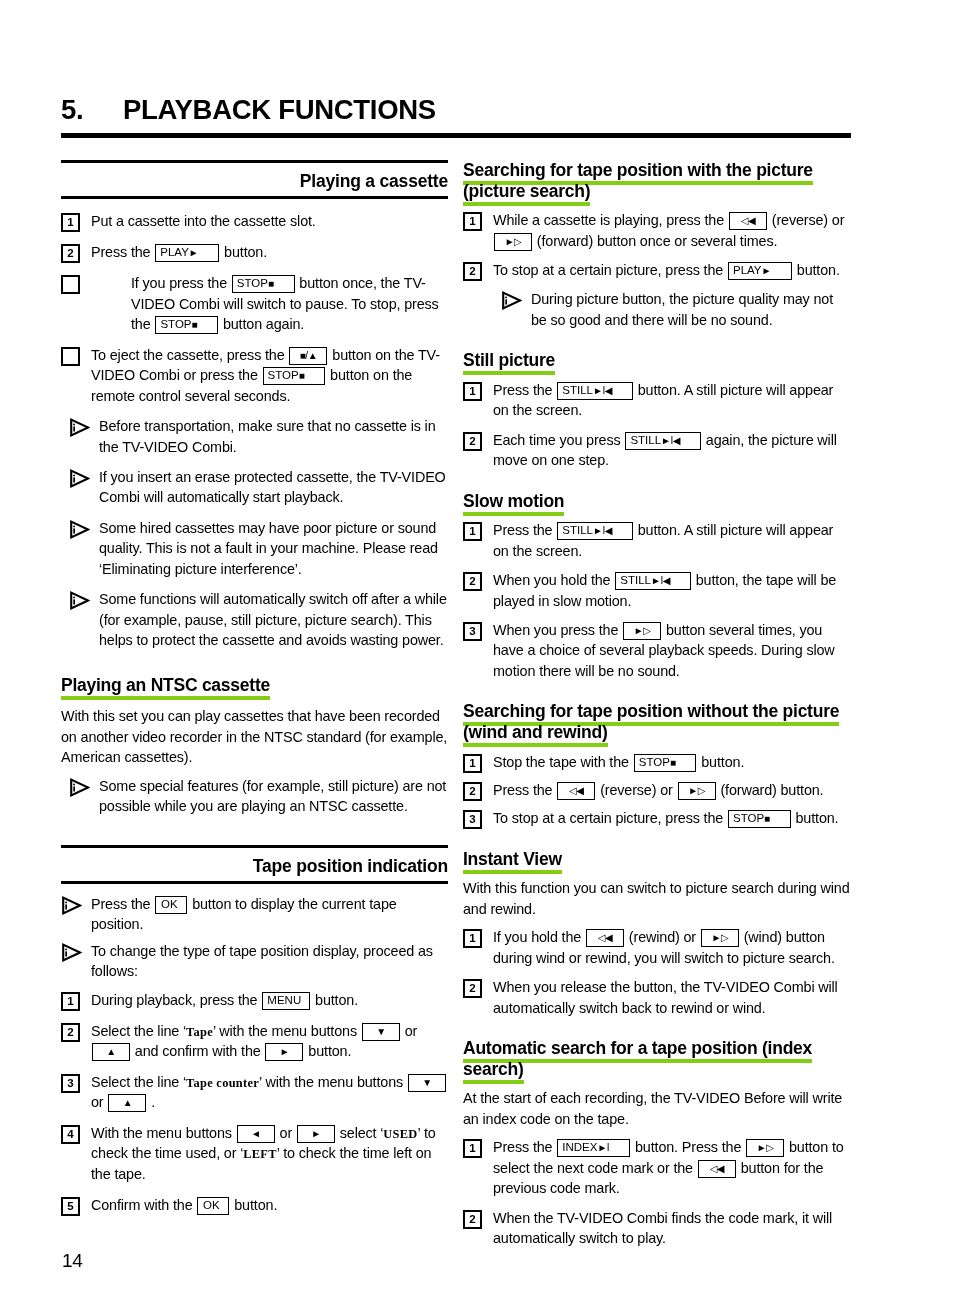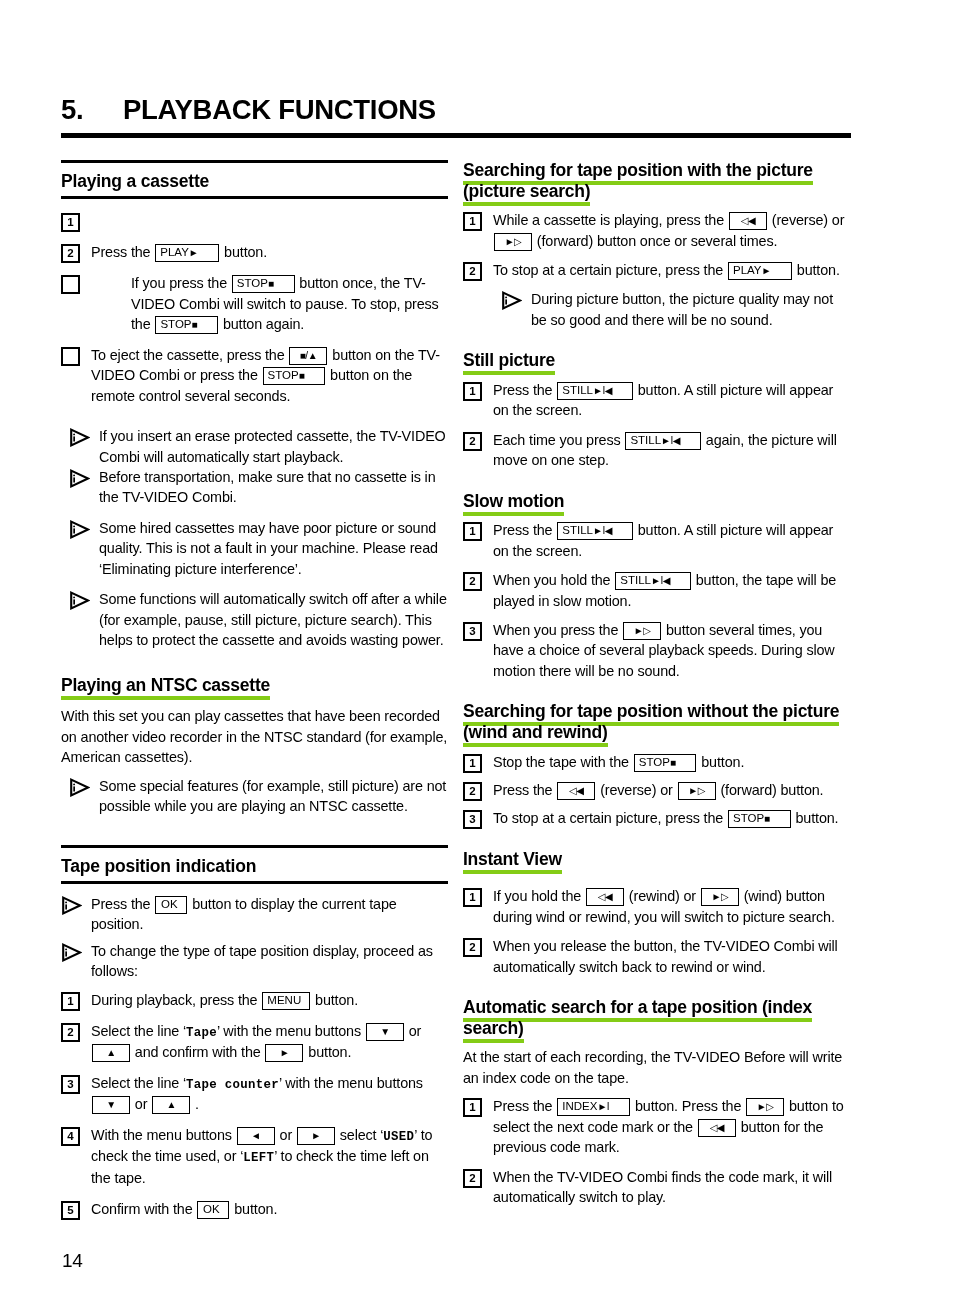"Playing a cassette" .h-boxed .htext { text-align: none -> right }
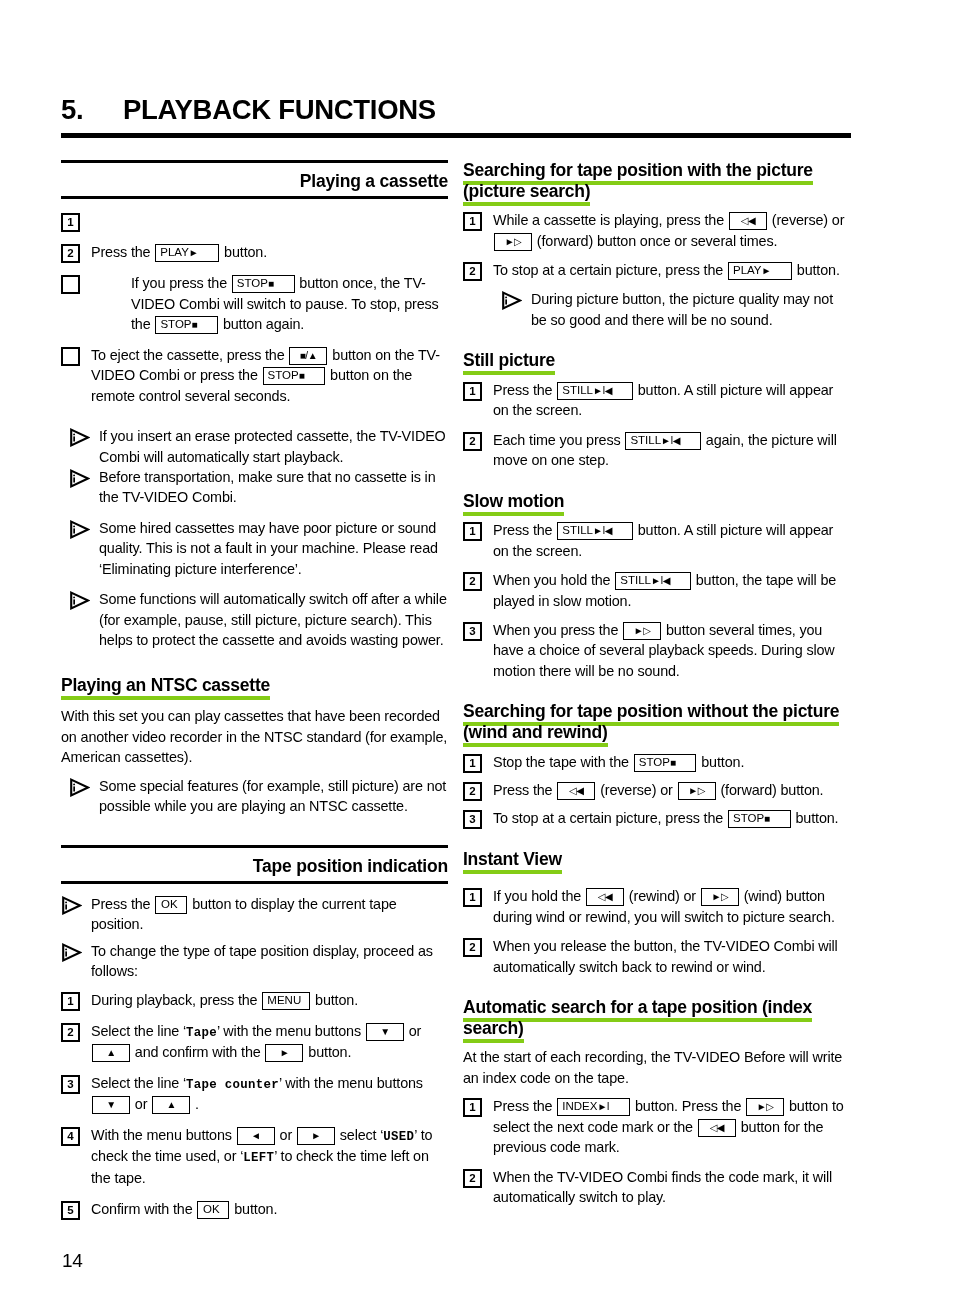"Put a cassette into the" div.item-body { html: none -> <div>Put a cassette into the cassette slot.</div> }
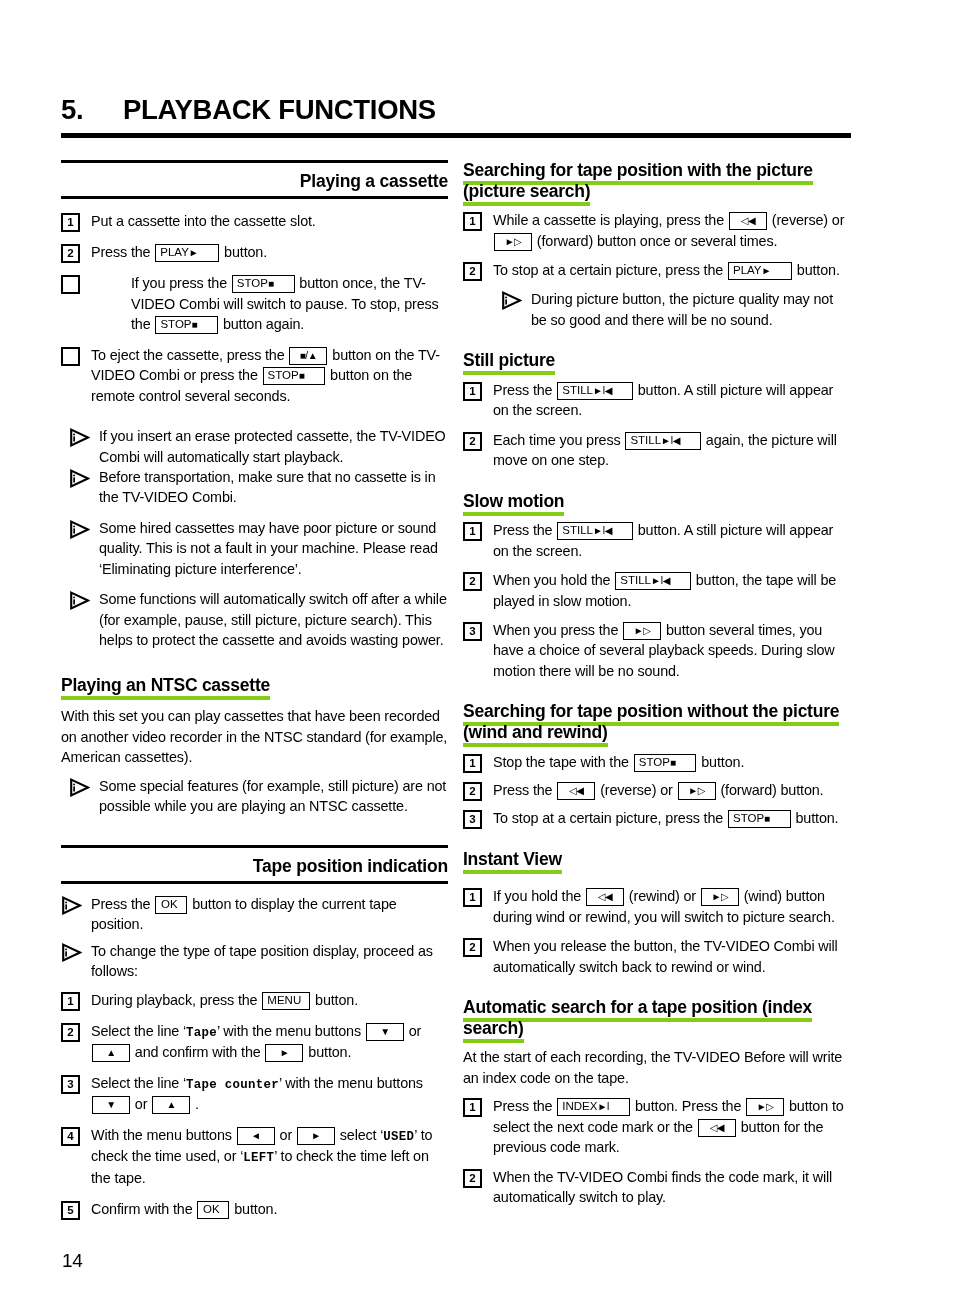"If you insert an erase" div.item { order: before "Before transportation, make sure that" -> after "Before transportation, make sure that" }
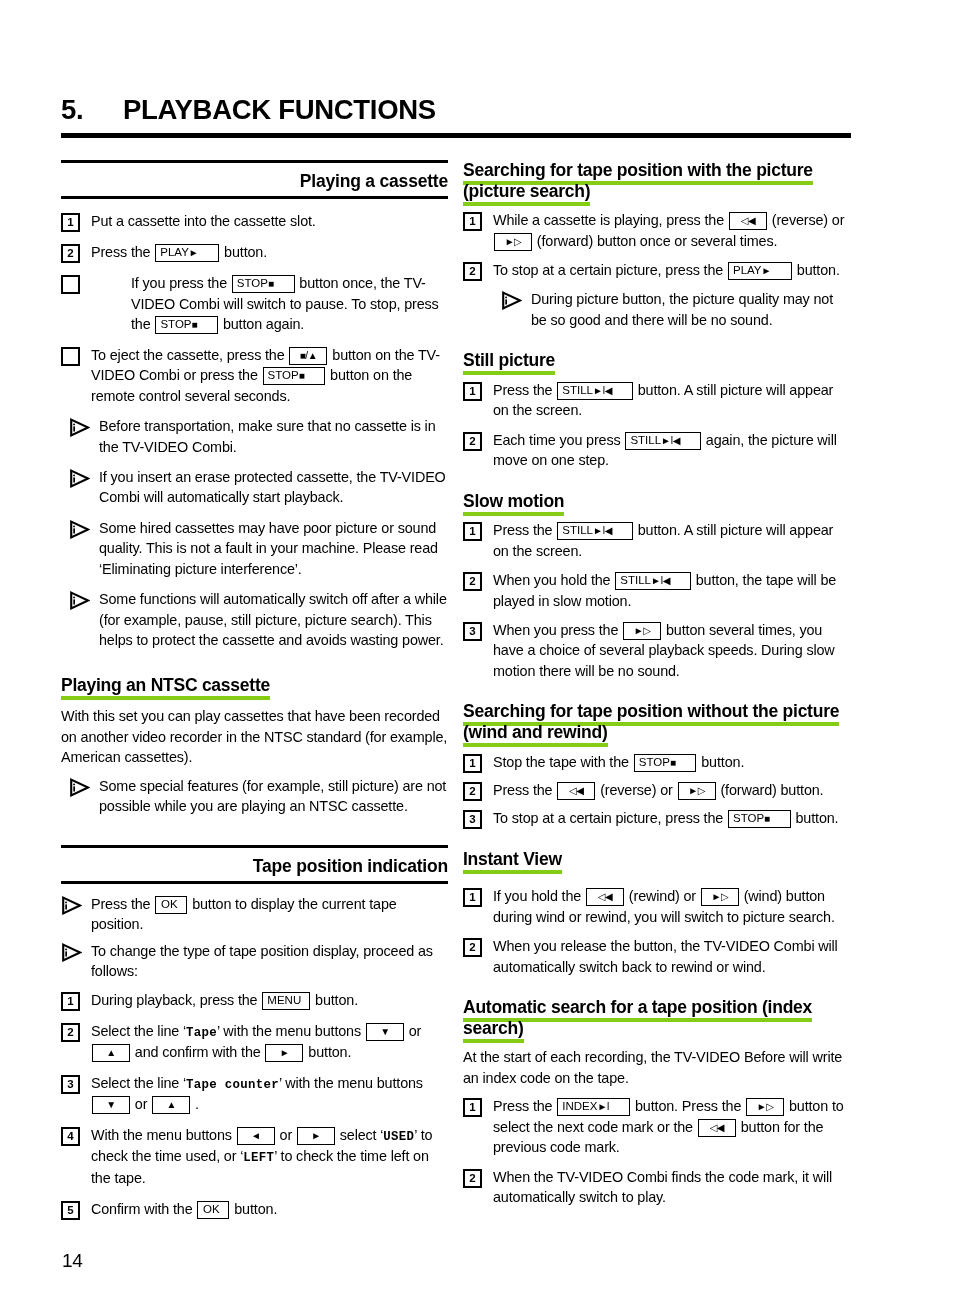"With this function you can" div.para { html: none -> <div>With this function you can switch to picture search during wind and rewind.</div> }
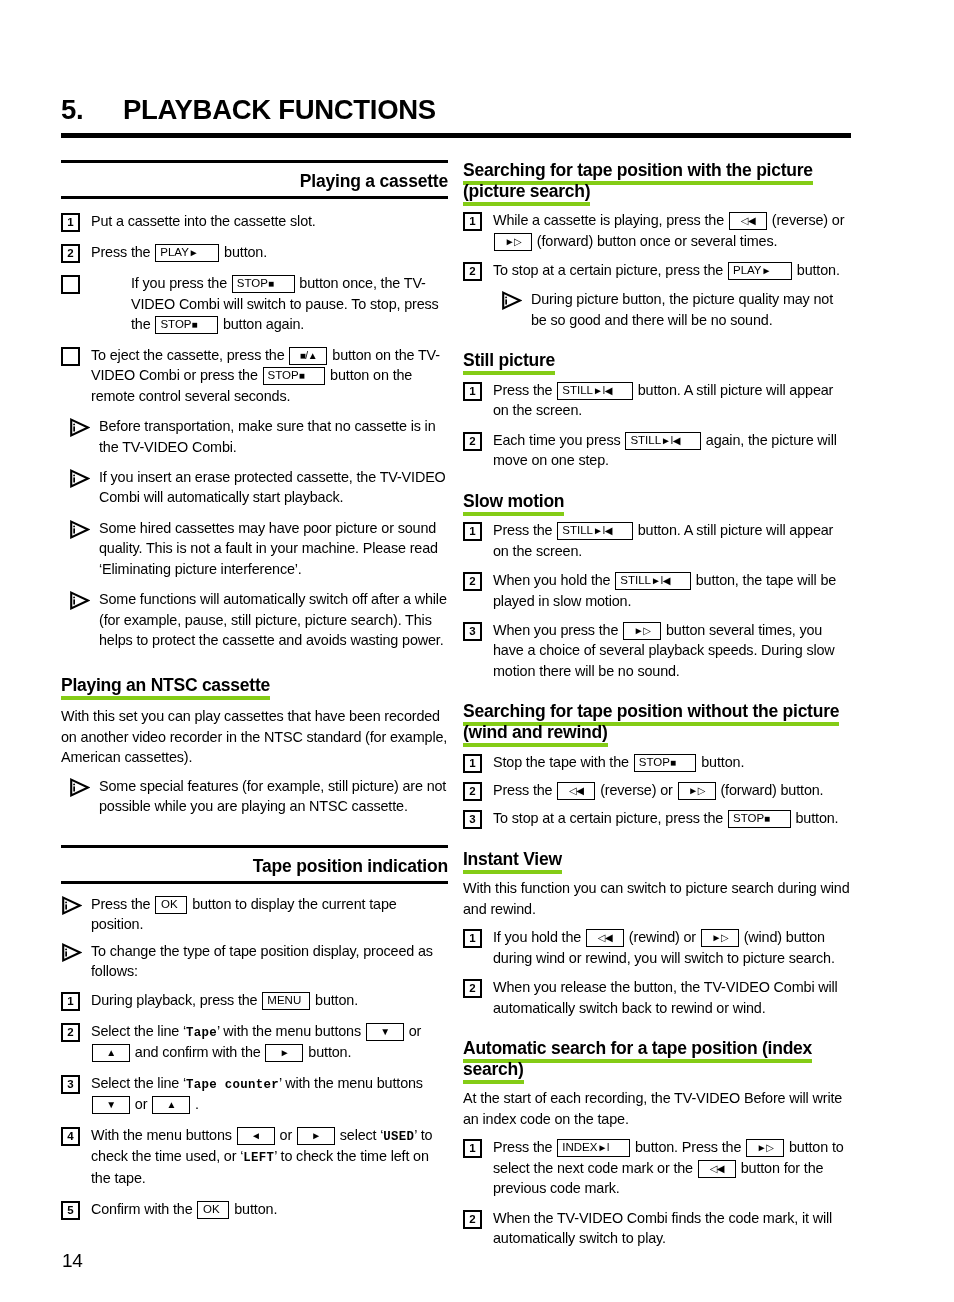"Tape" .mono { font-family: Liberation Mono, monospace -> Liberation Serif, serif }
